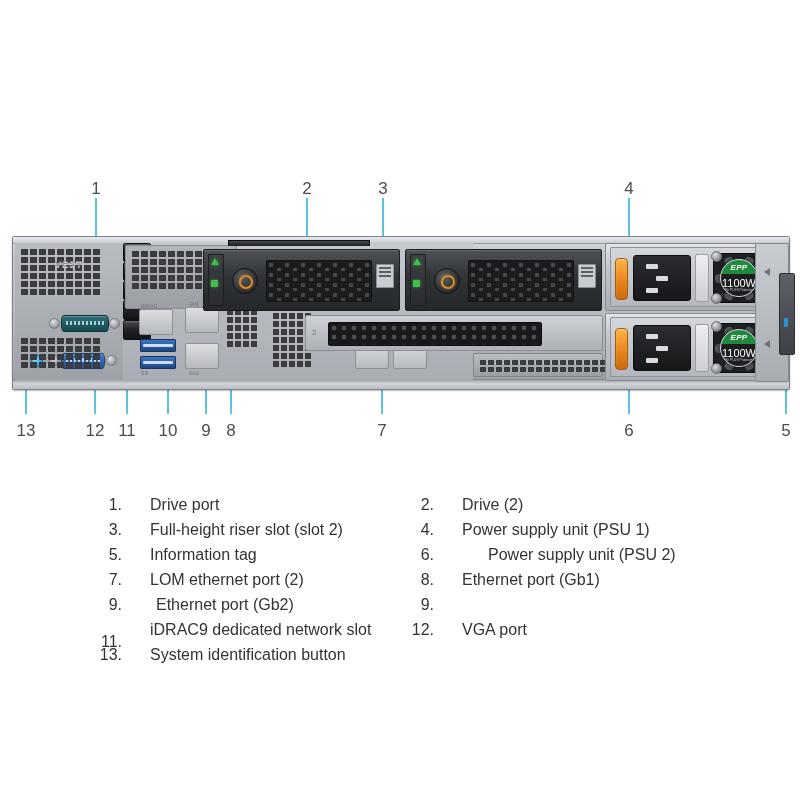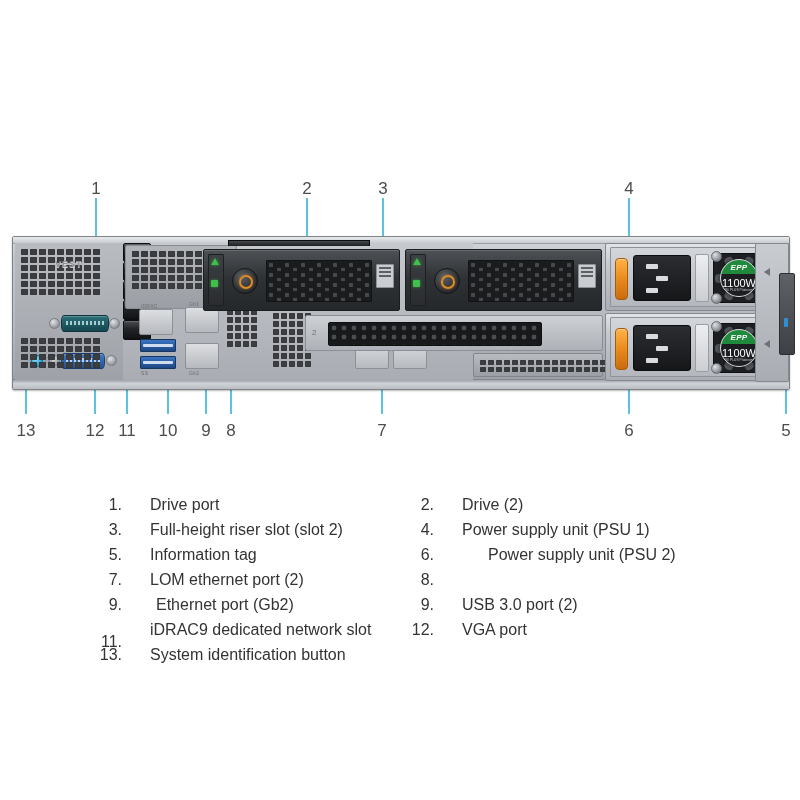"Ethernet port (Gb1)" div.lg-item { html: none -> <div>Ethernet port (Gb1)</div> }
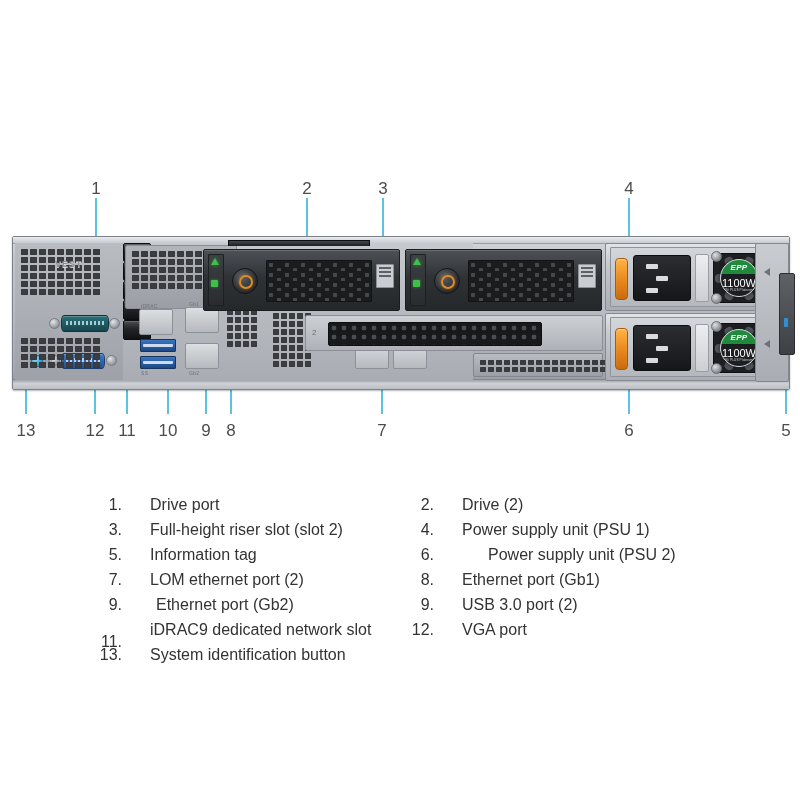"USB 3.0 port (2)" div.lg-item { html: <div>USB 3.0 port (2)</div> -> none }
